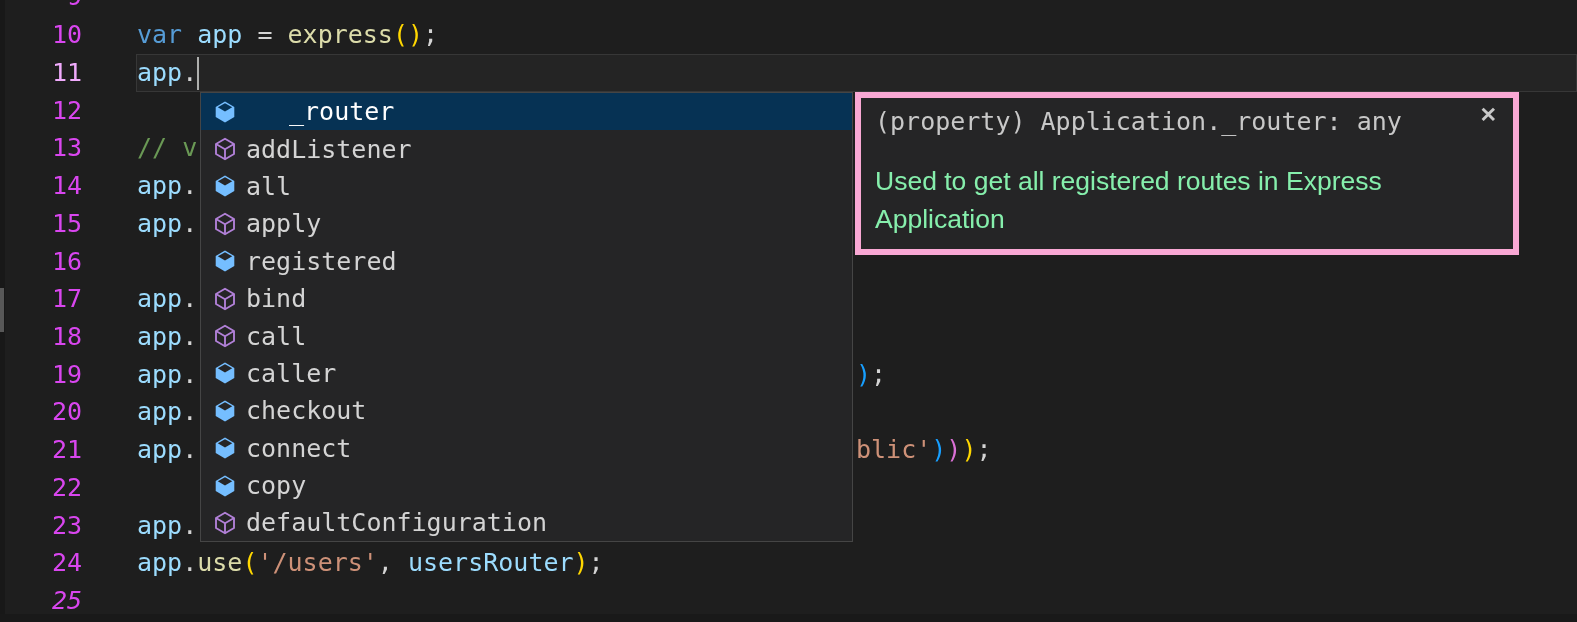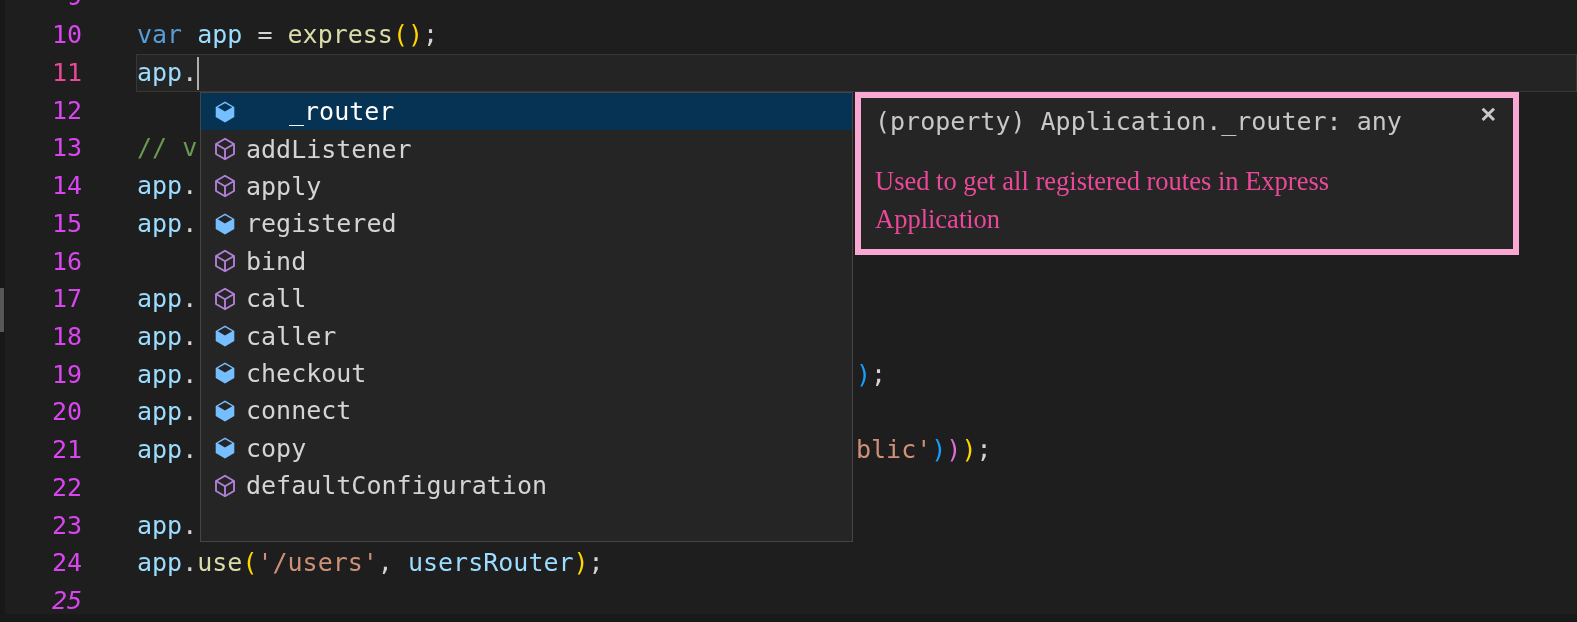"11" .gutter.active { color: #ec4899 -> #f0abfc }
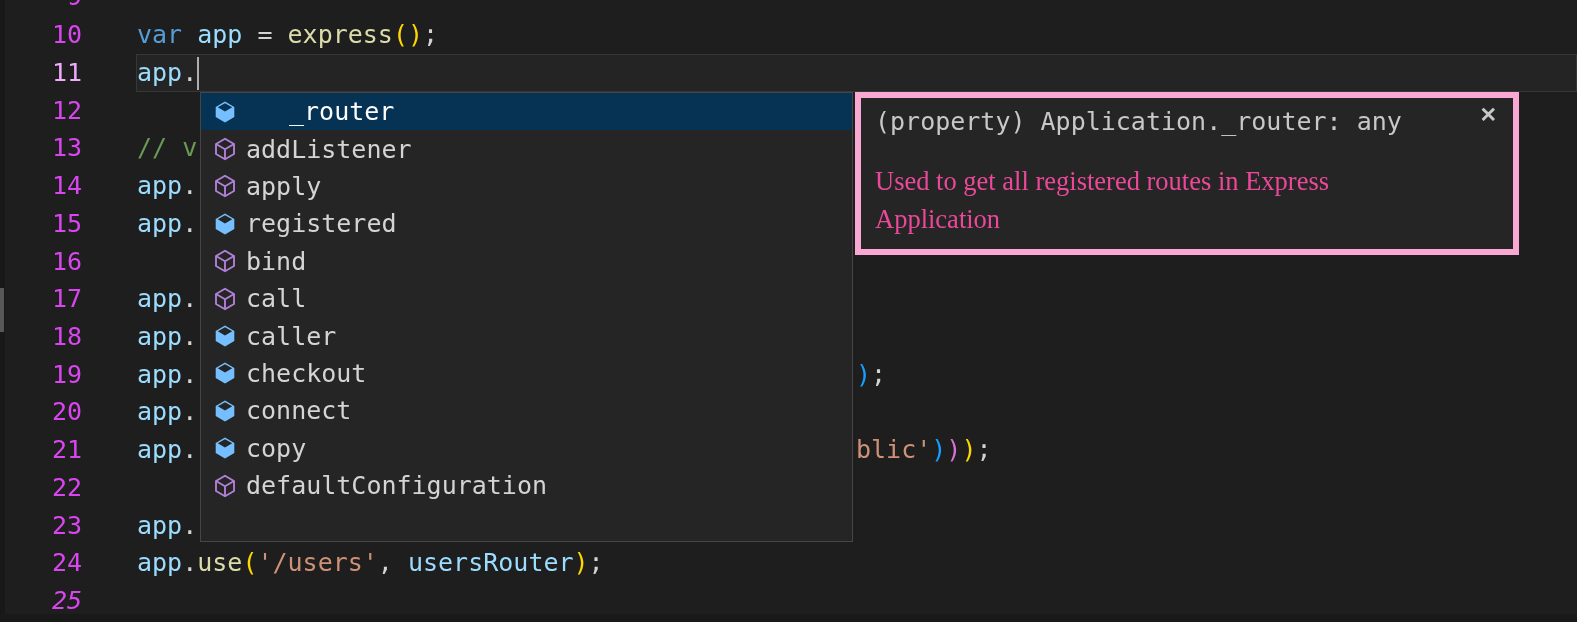"all" div.suggest-row { html: none -> <div> <svg> <path></path> <path></path> </svg> <span>all</span> </div> }
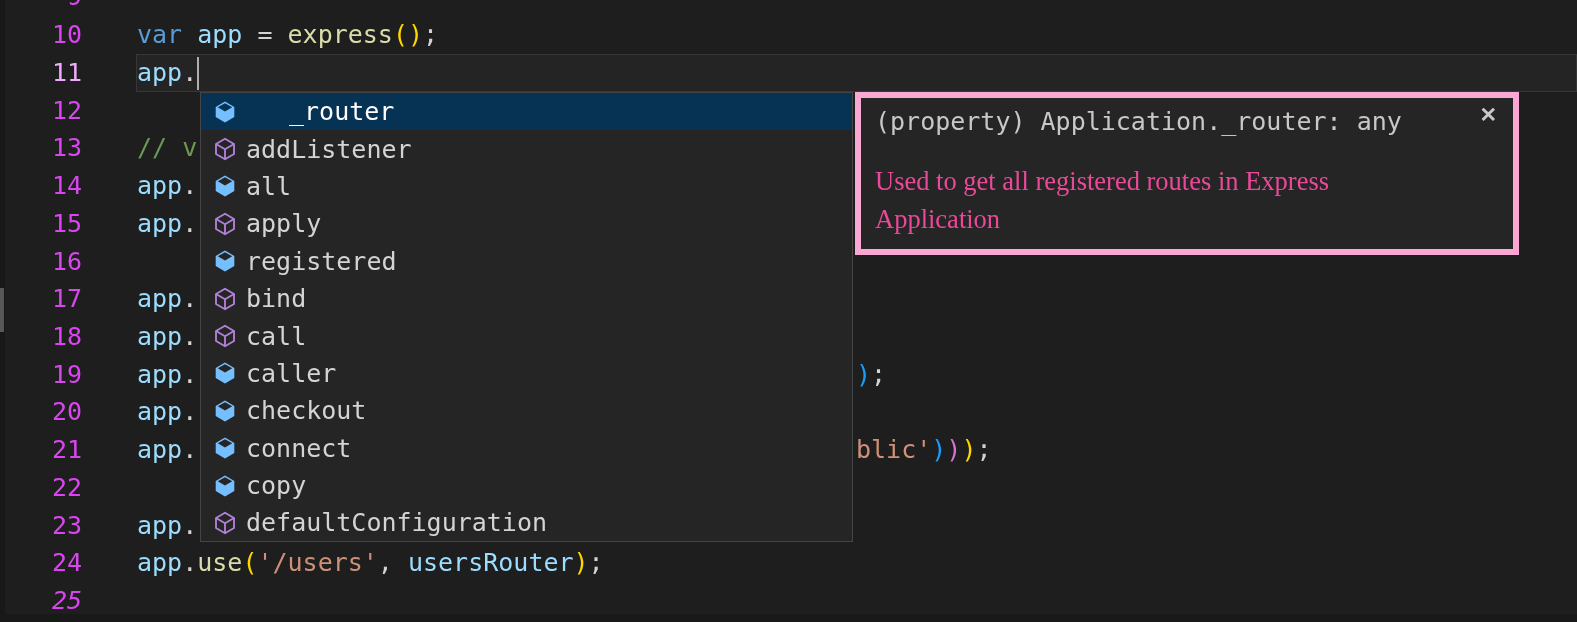"Used to get all registered" .details-body { color: #ec4899 -> #86efac; font-family: Liberation Serif, serif -> Liberation Sans, sans-serif }
